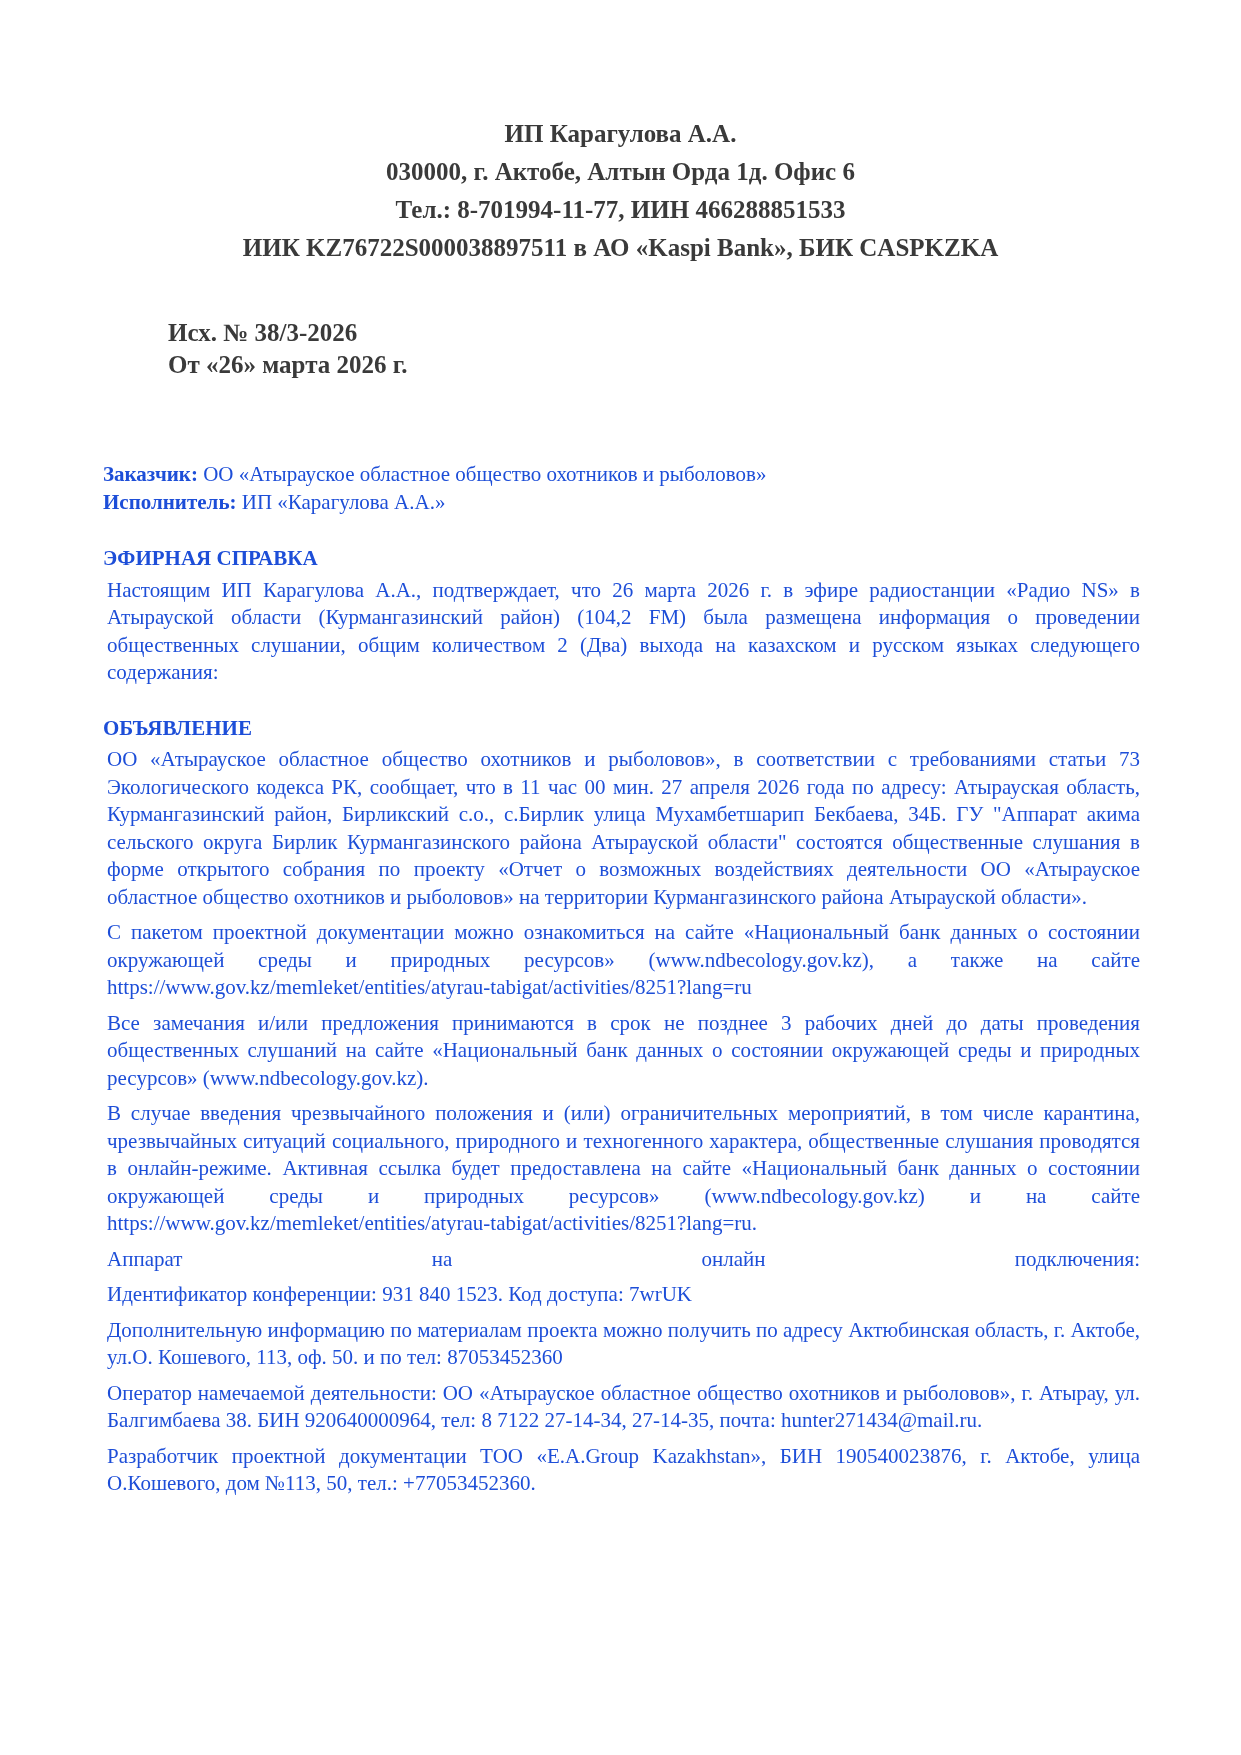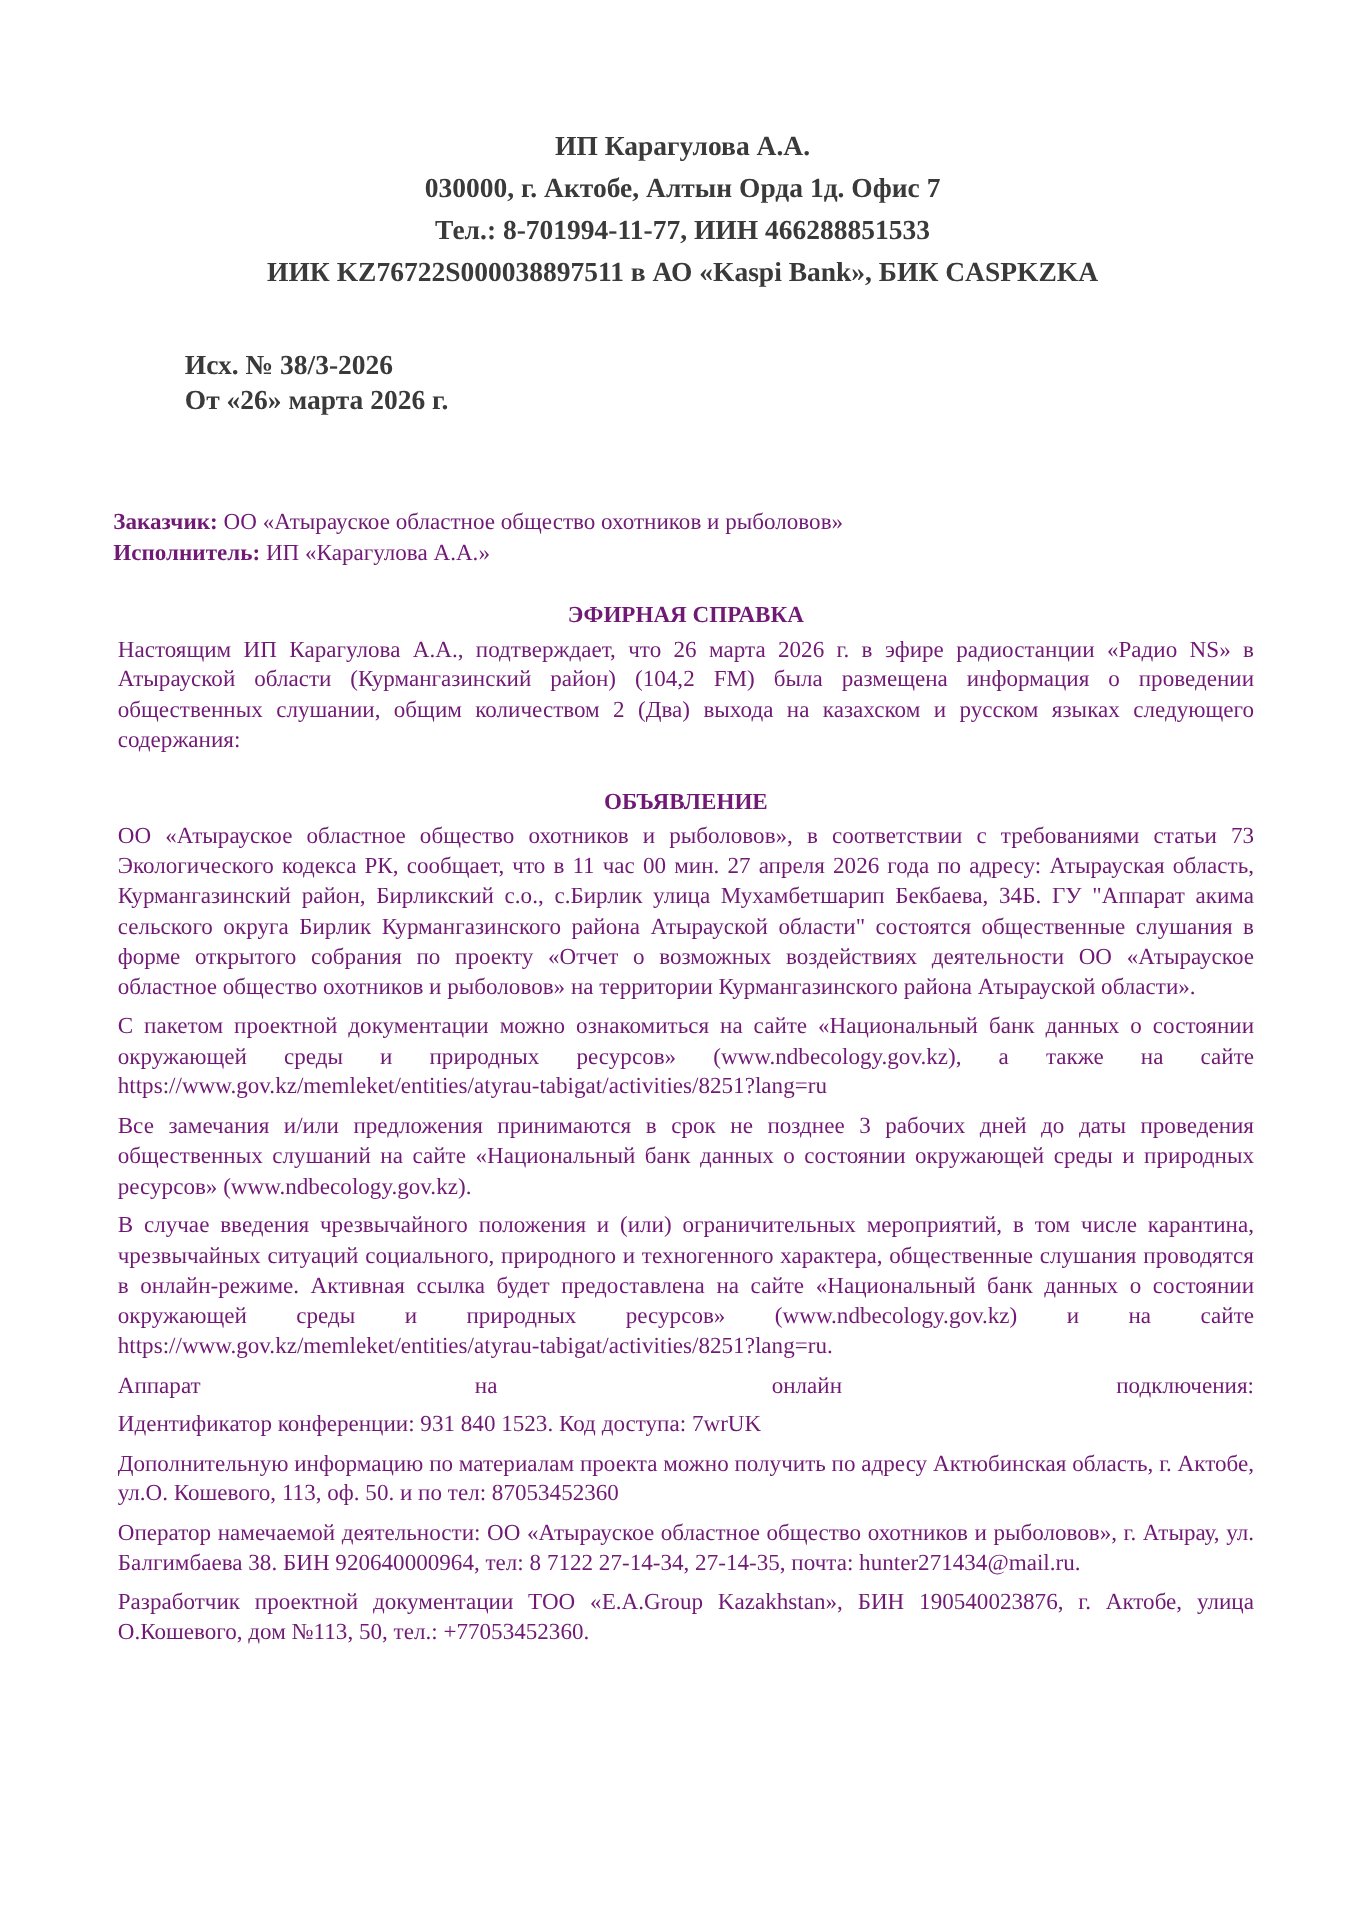"030000, г. Актобе, Алтын Орда" div { text: 7 -> 6 }
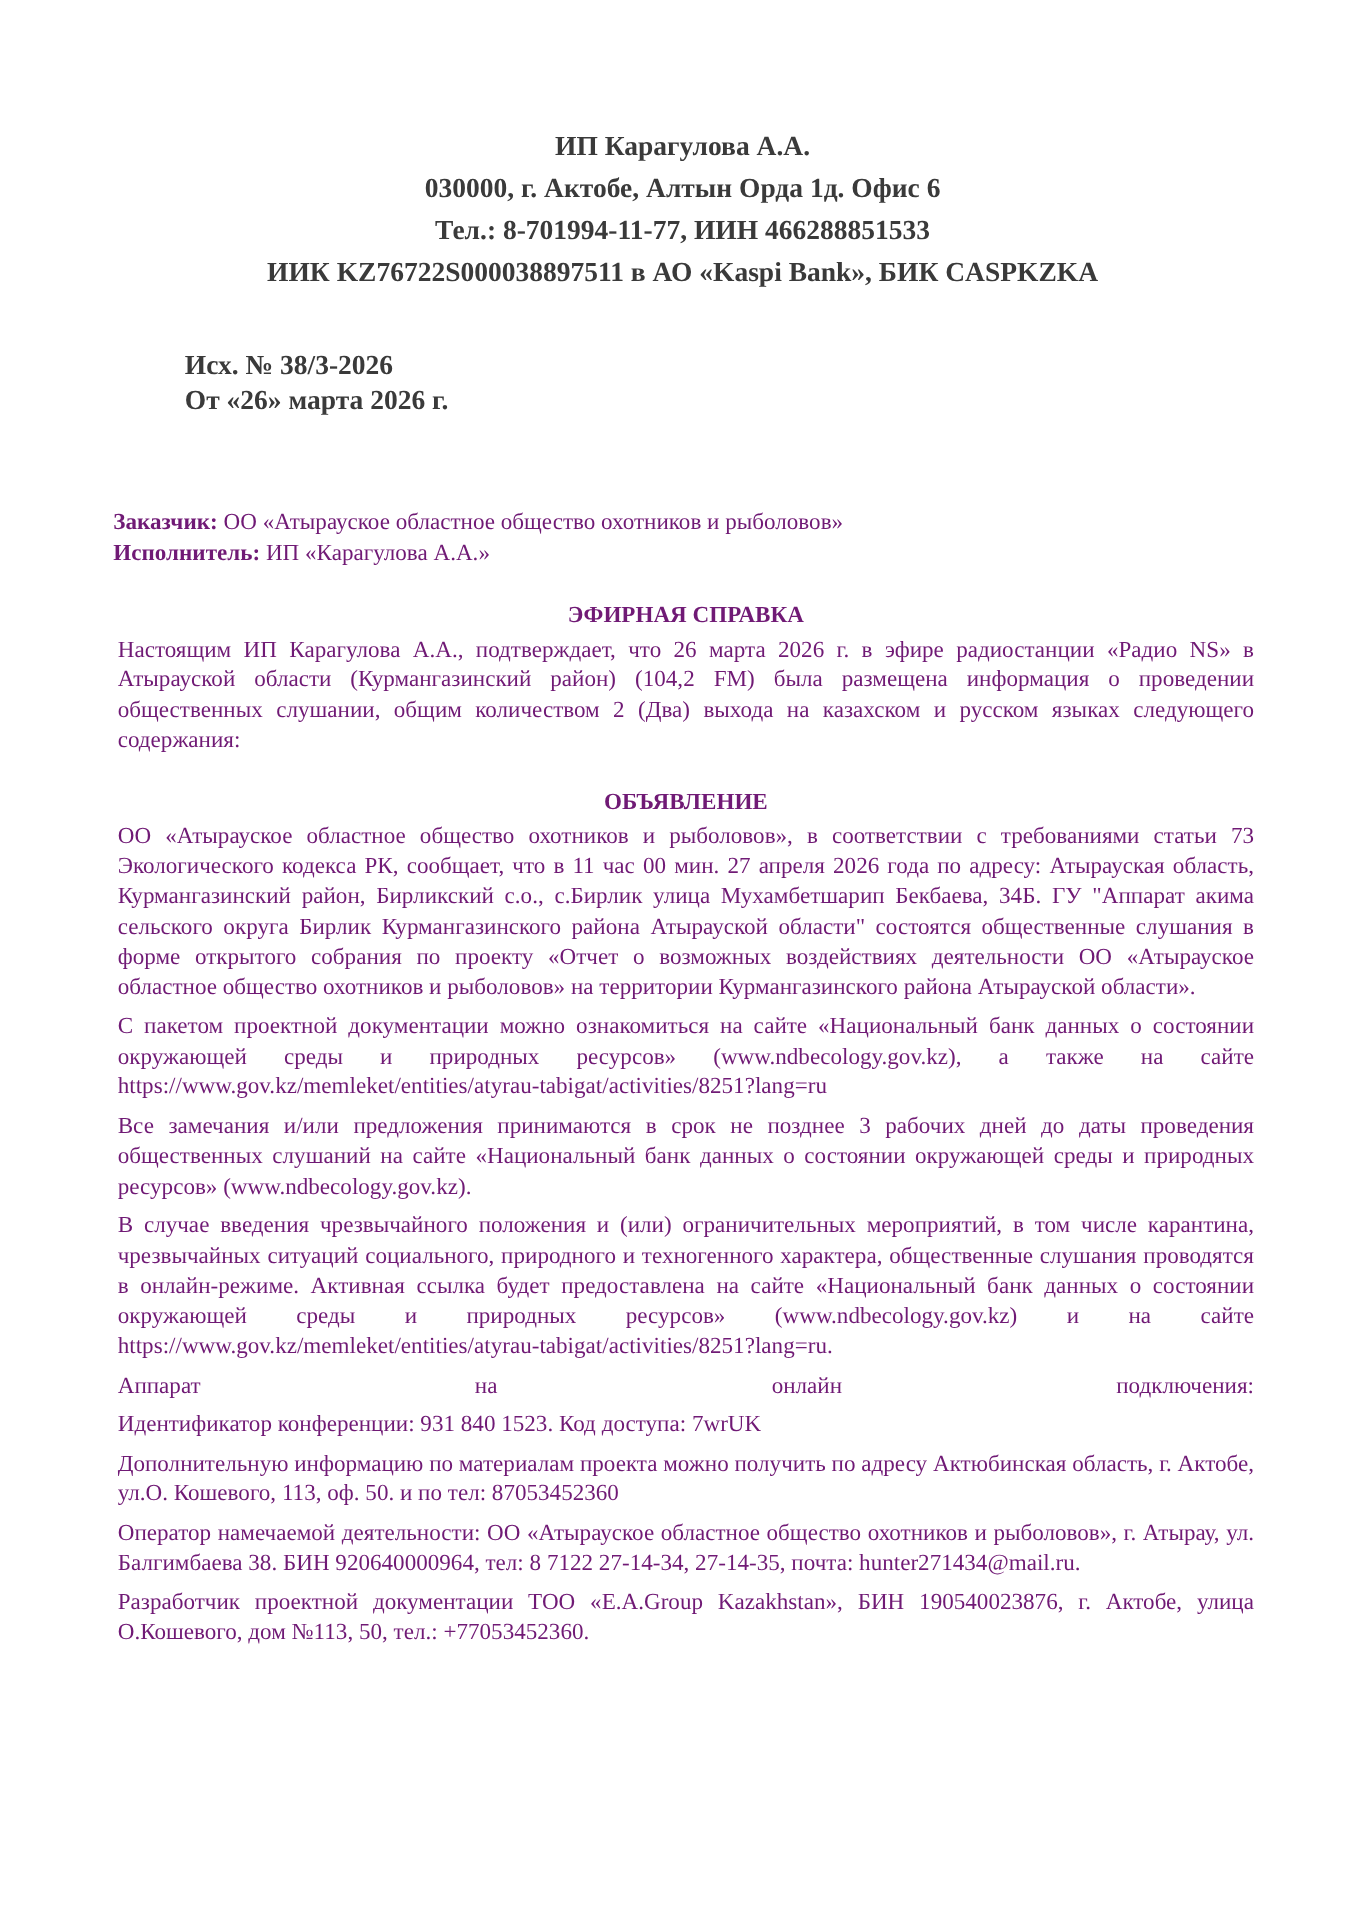"Заказчик: ОО «Атырауское областное" .content { color: #701a75 -> #1d4ed8 }
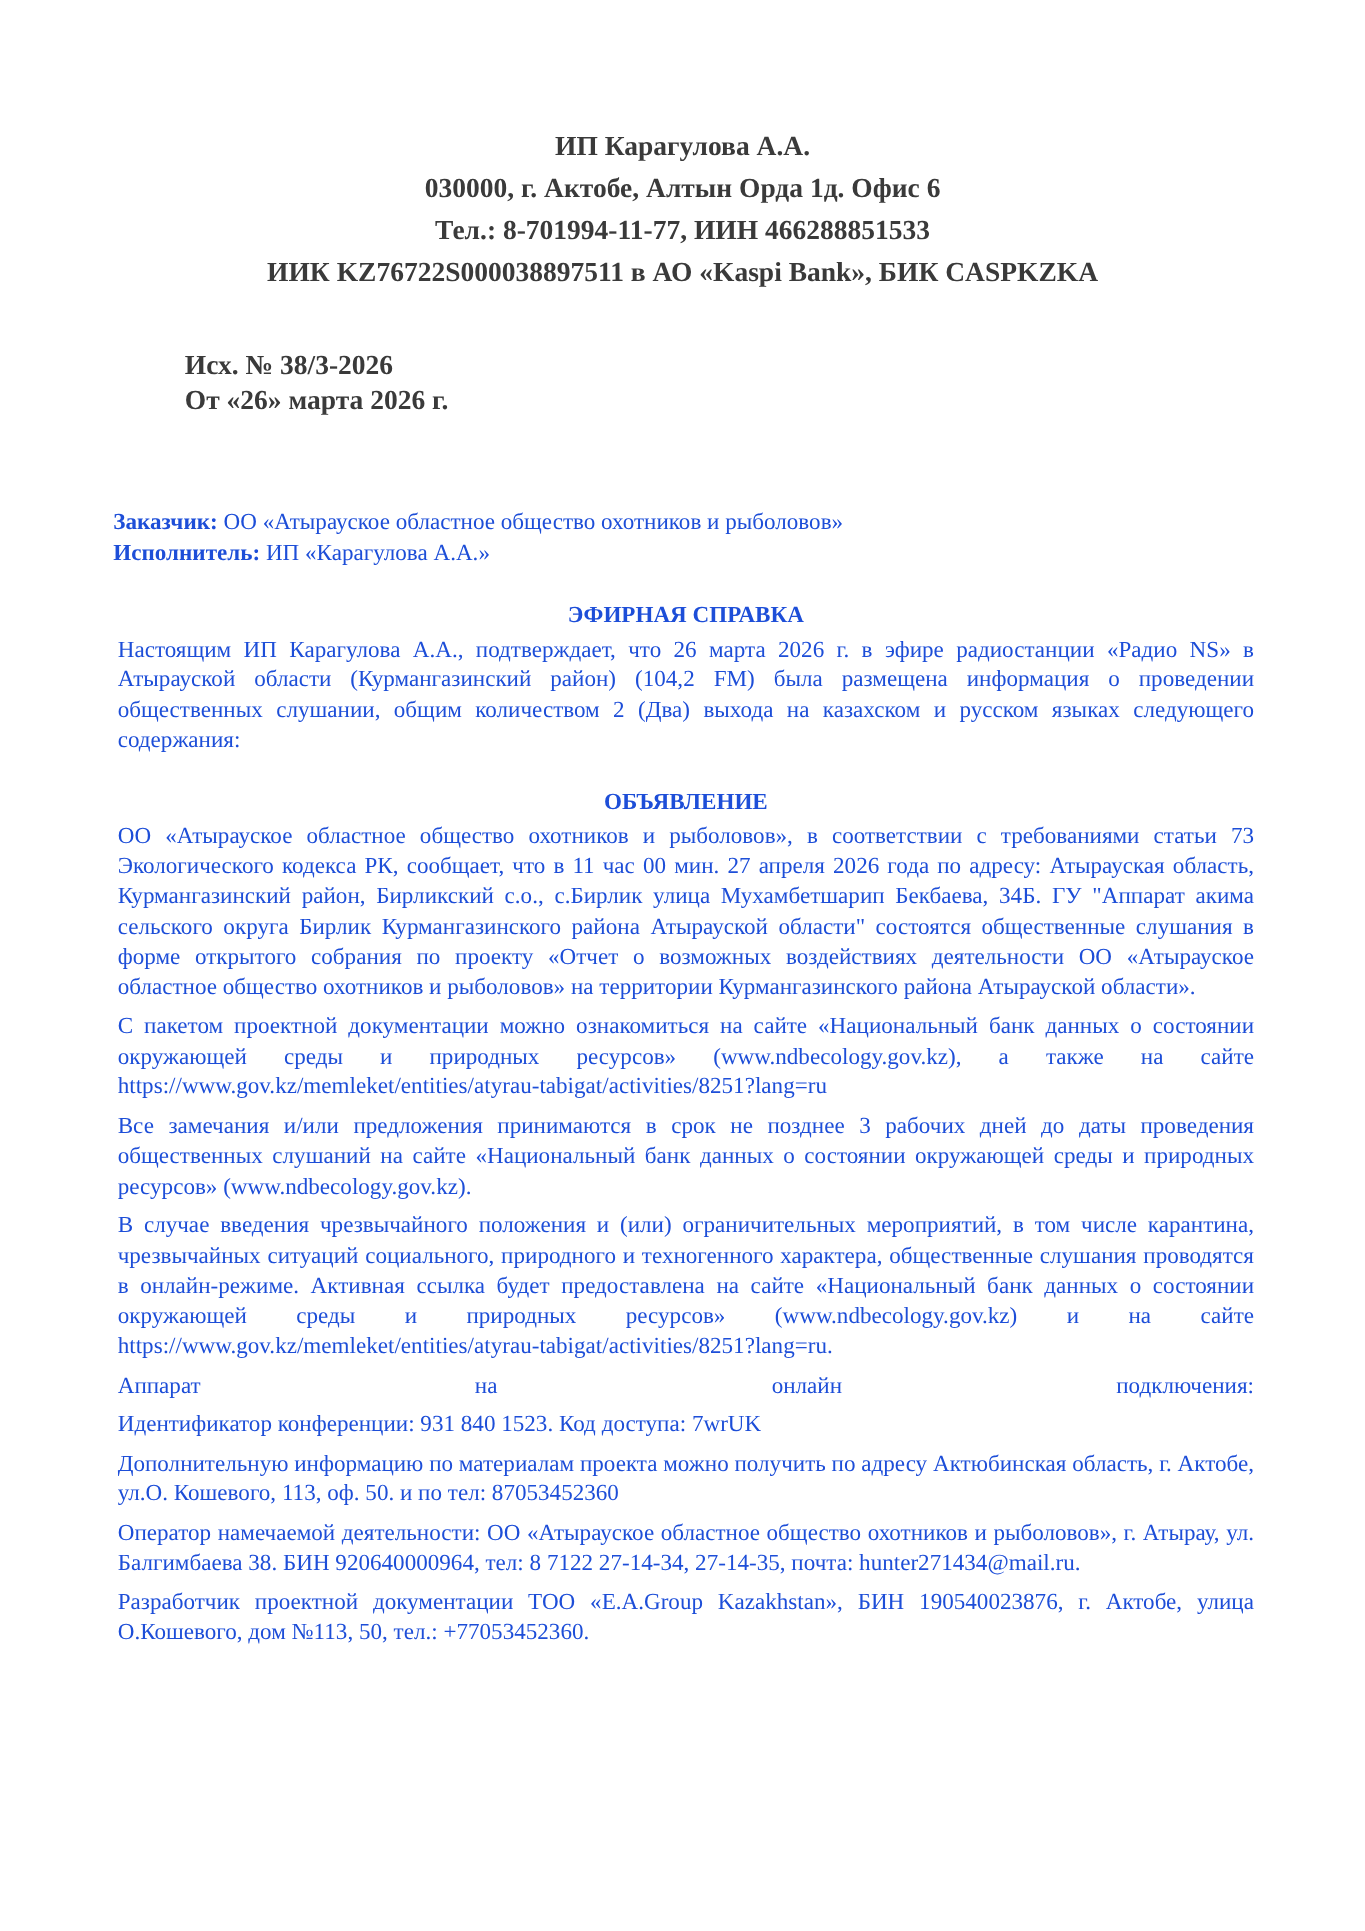"ЭФИРНАЯ СПРАВКА" .section-title { text-align: center -> none }
